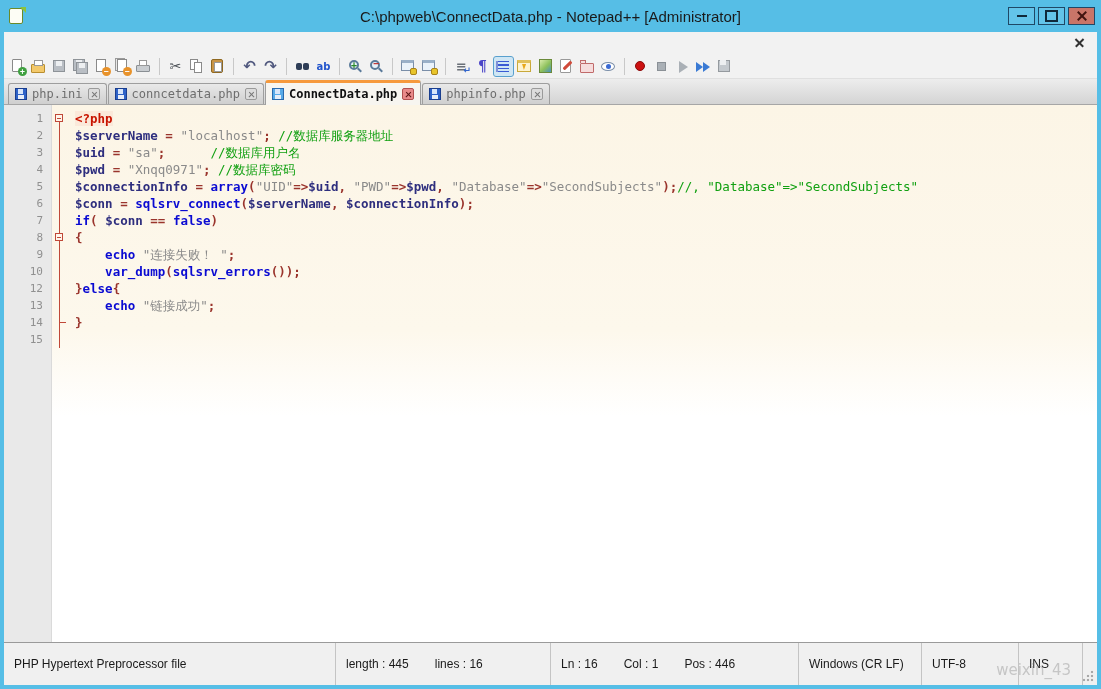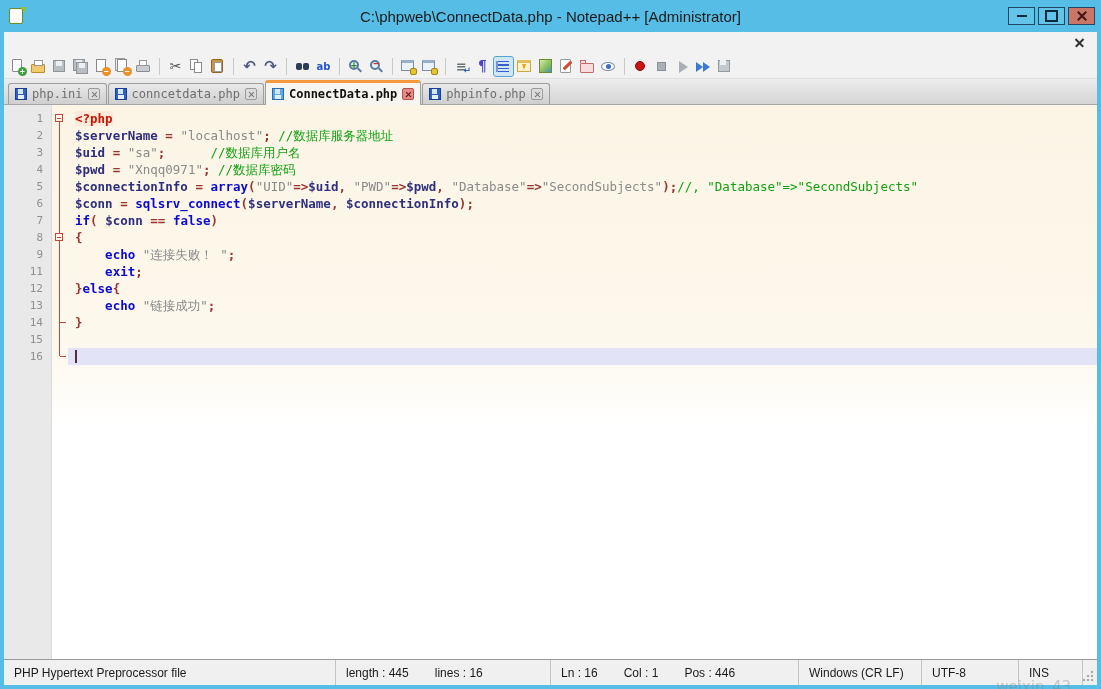"10" div.line { html: none -> <div> <div>10</div> <div> <i></i> </div> <div><span> </span><span>var_dump</span><span>(</span><span>sqlsrv_errors</span><span>());</span></div> </div> }
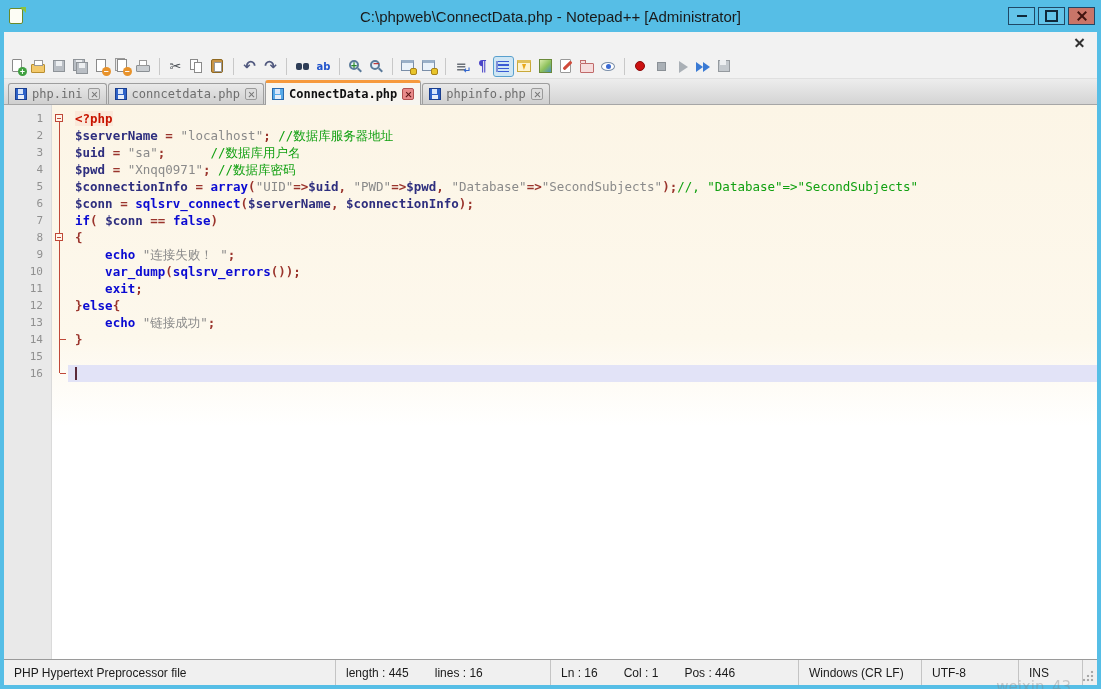"11" div.line { html: <div> <div>11</div> <div> <i></i> </div> <div><span> </span><span>exit</span><span>;</span></div> </div> -> none }
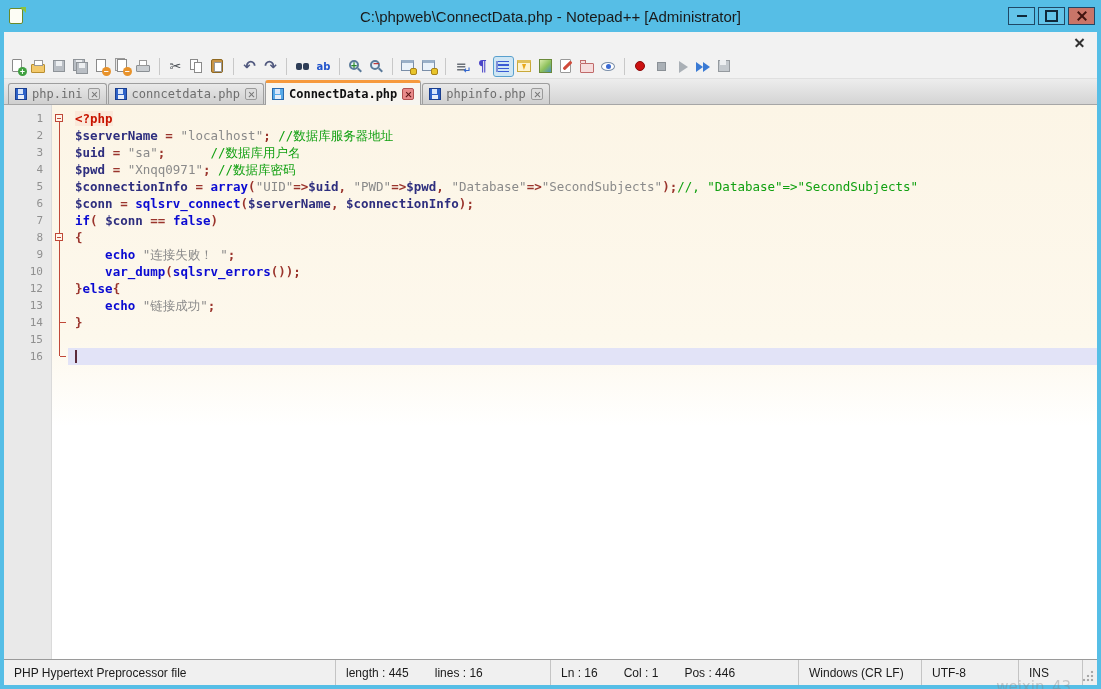"16" div.line { html: <div> <div>16</div> <div> <i></i> <i></i> </div> <div><i></i></div> </div> -> none }
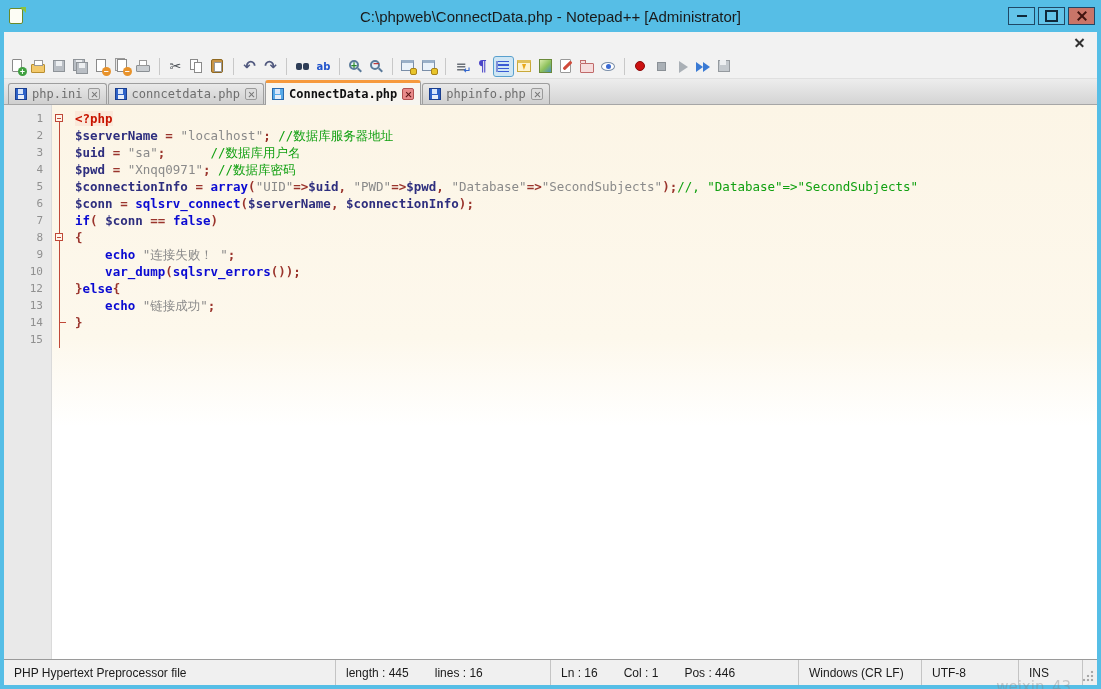"PHP Hypertext Preprocessor file" .statusbar { height: 26px -> 43px }
